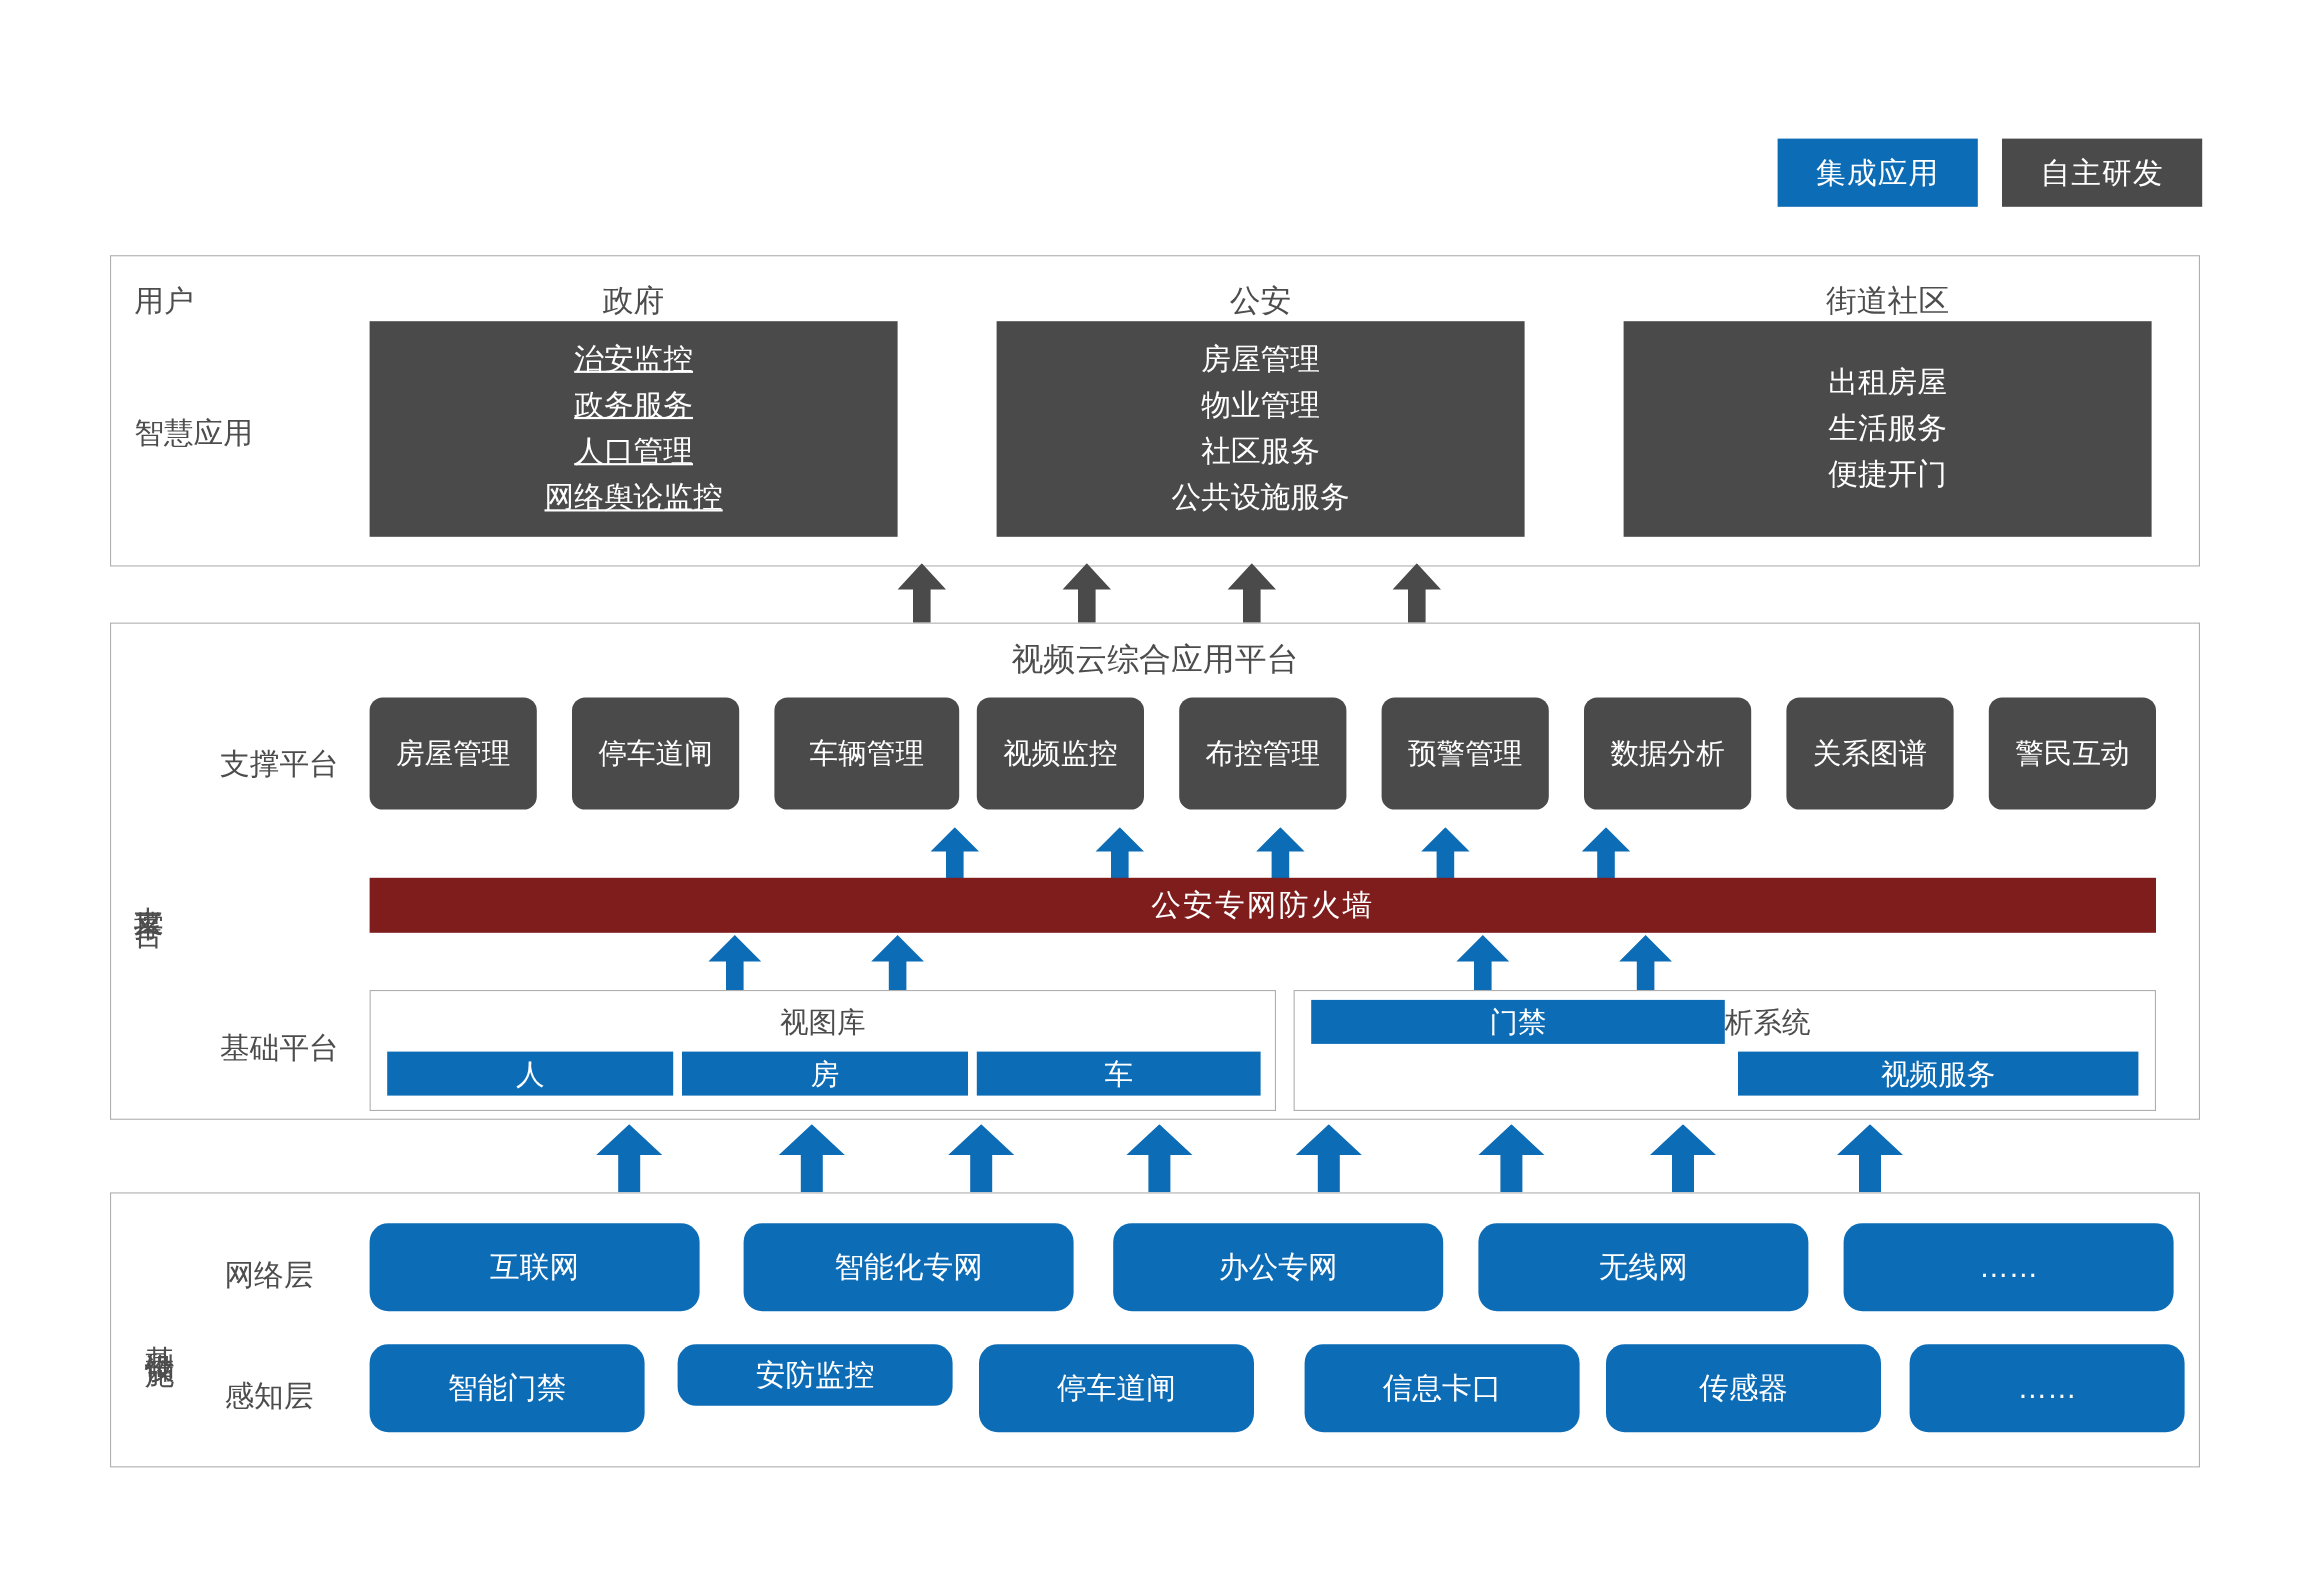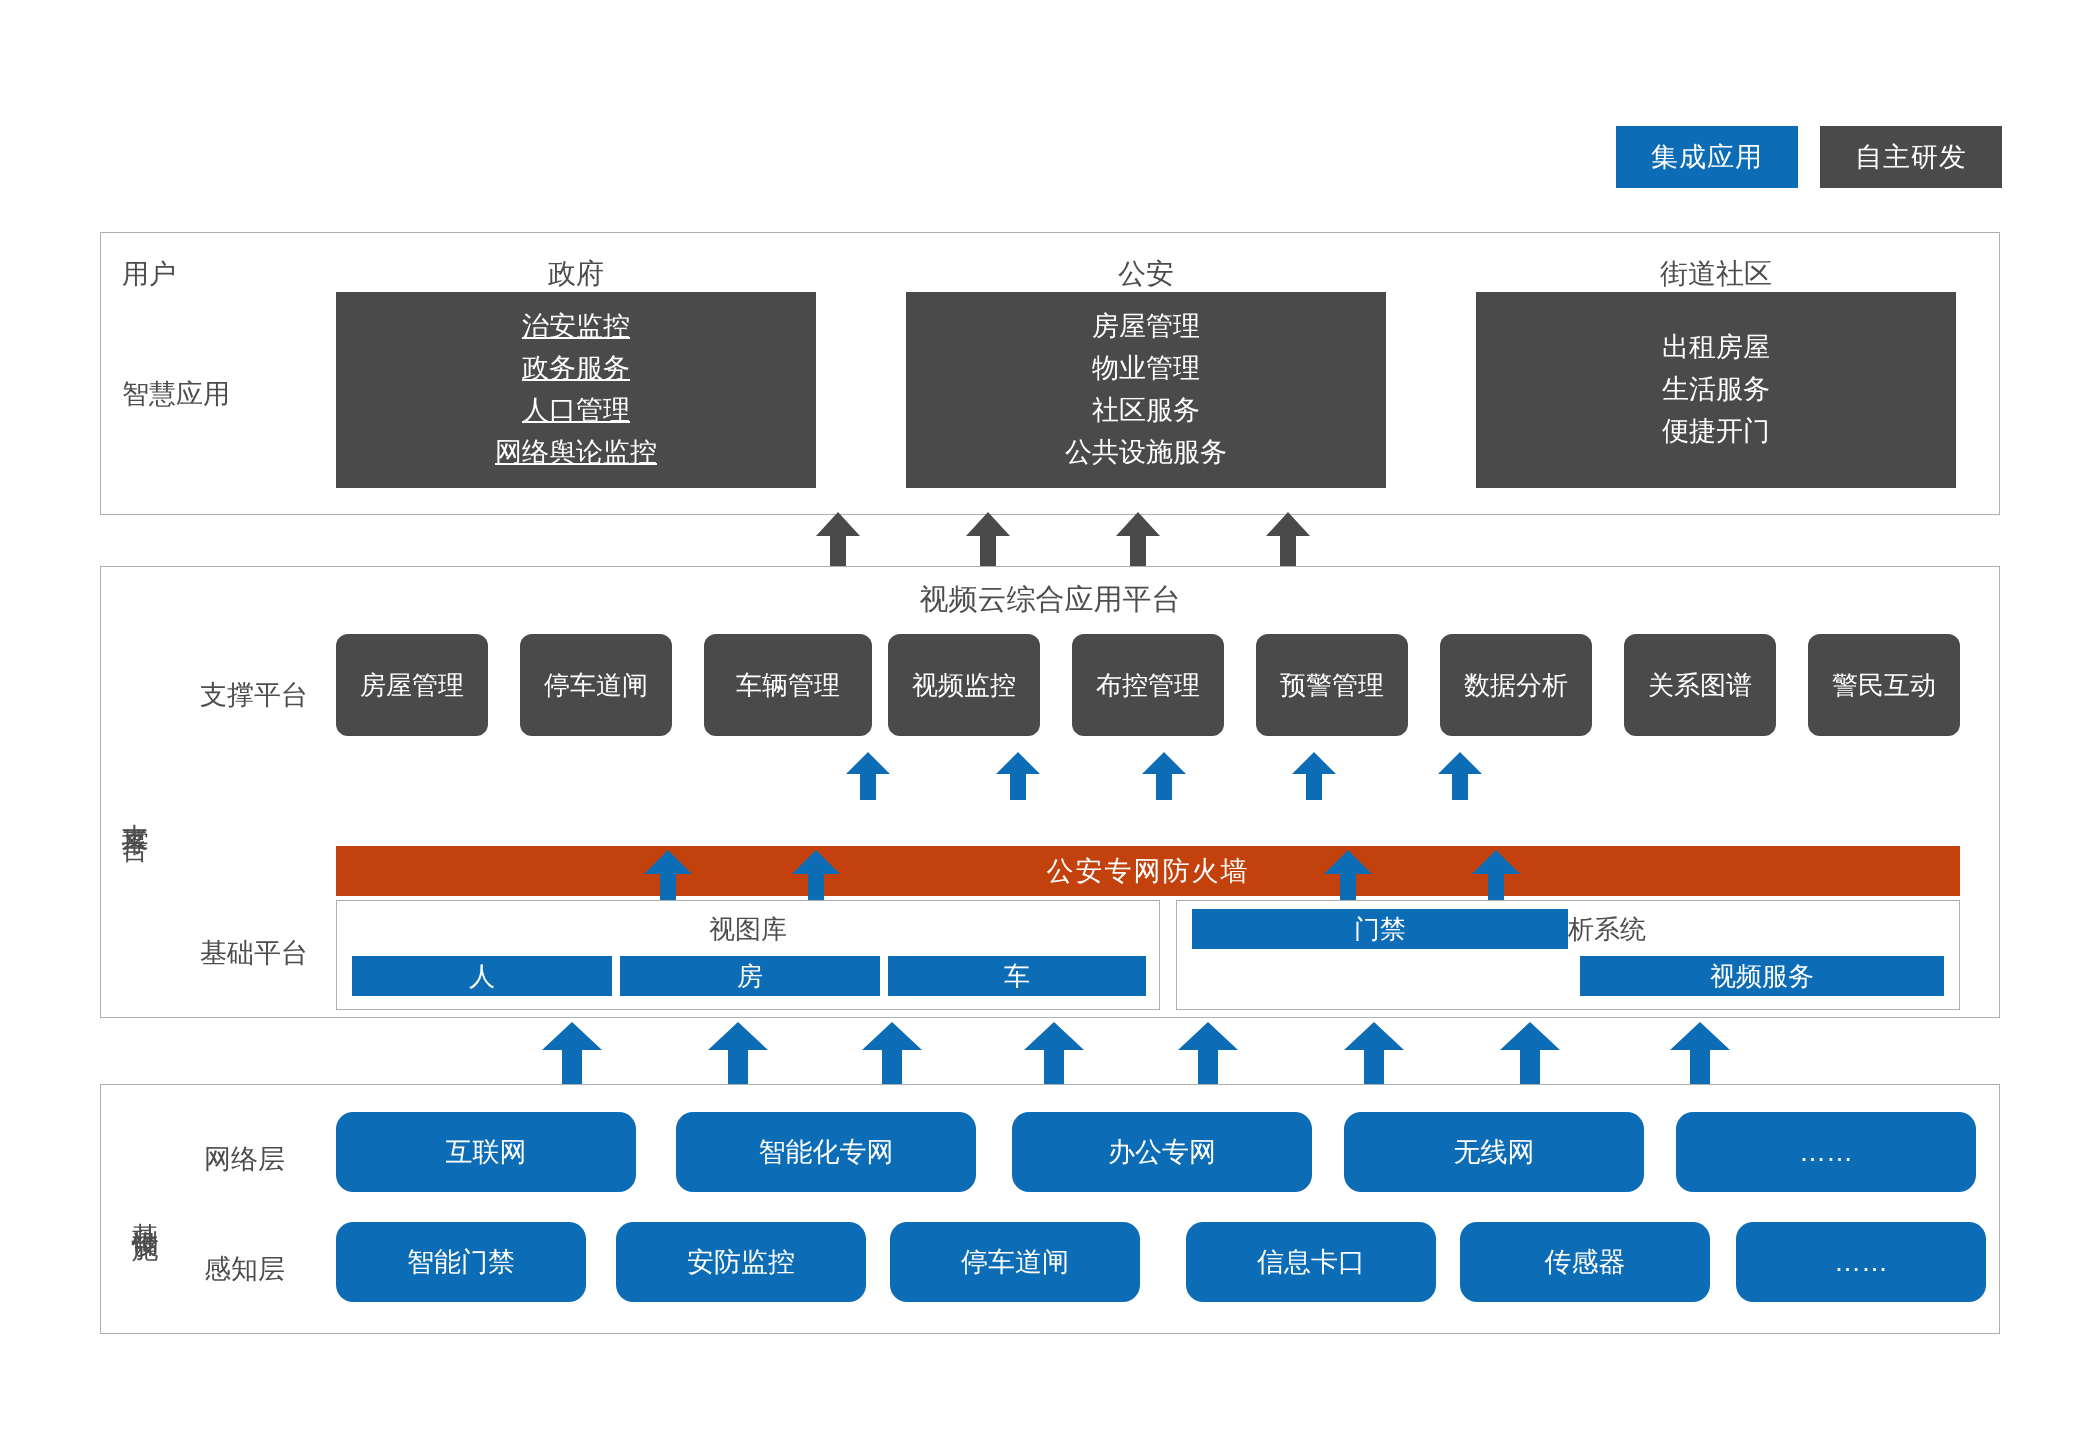"公安专网防火墙" .firewall { background: #c2410c -> #7f1d1d; margin-top: 48px -> none }
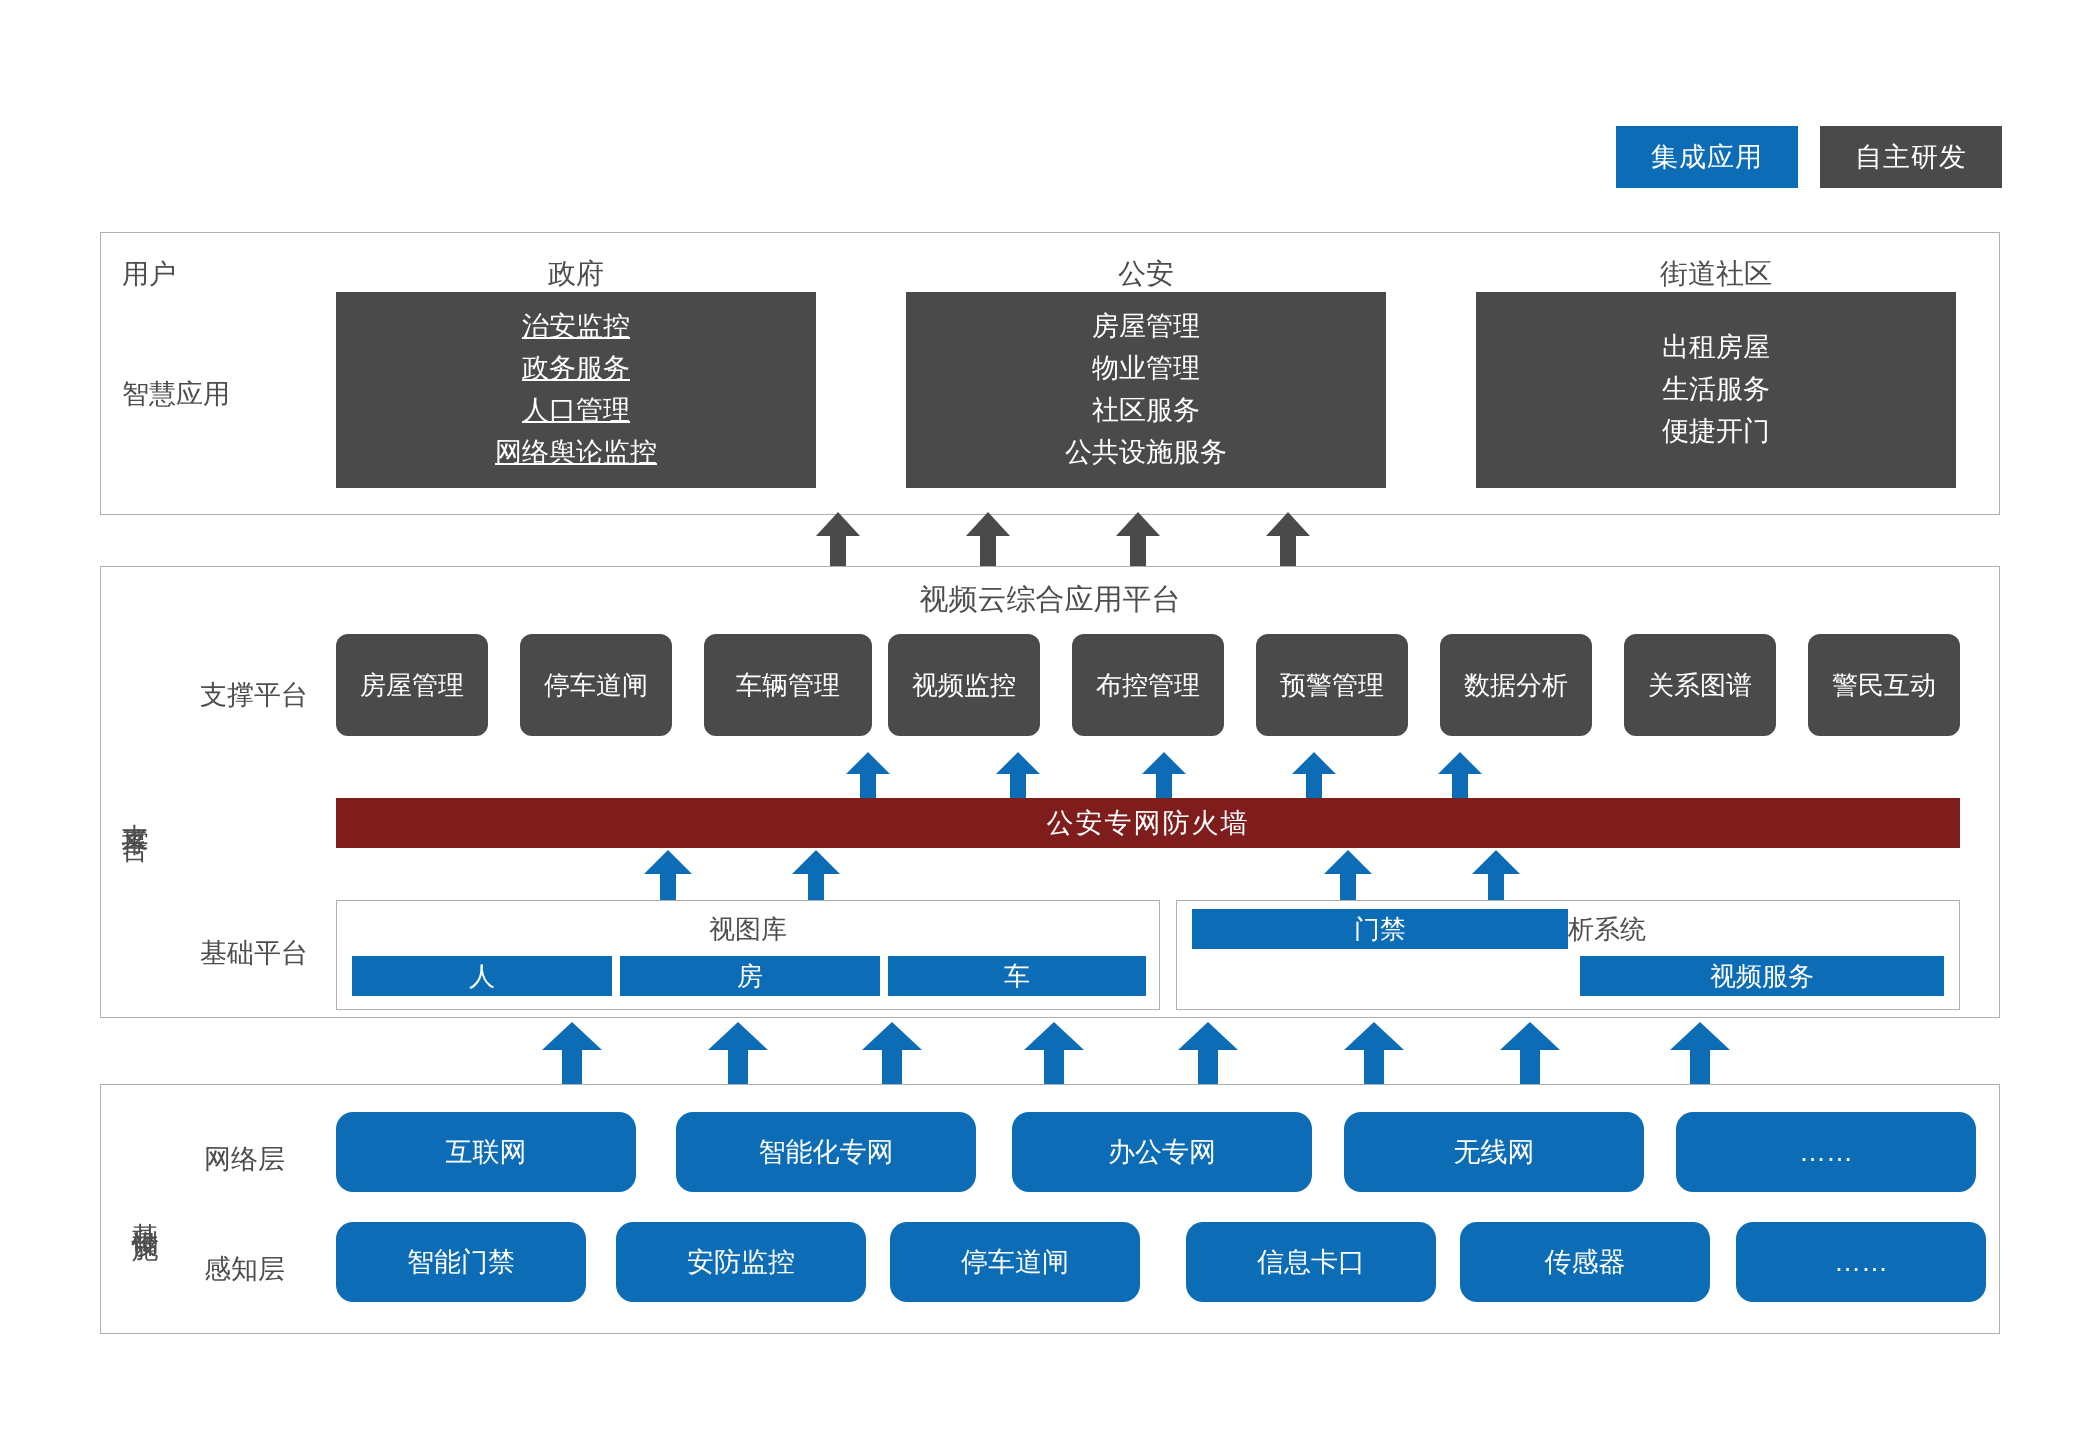"安防监控" div.abs { height: 80px -> 56px }
